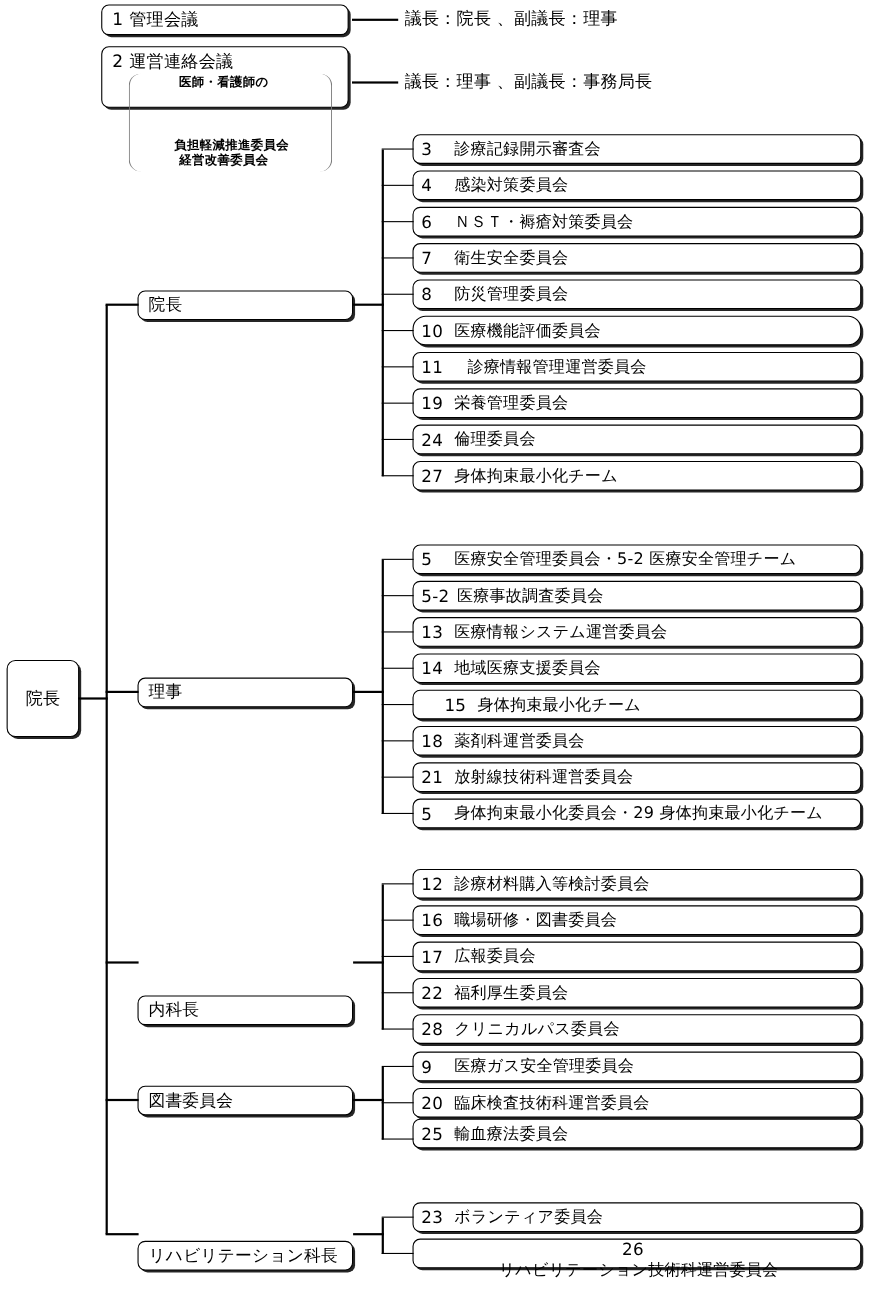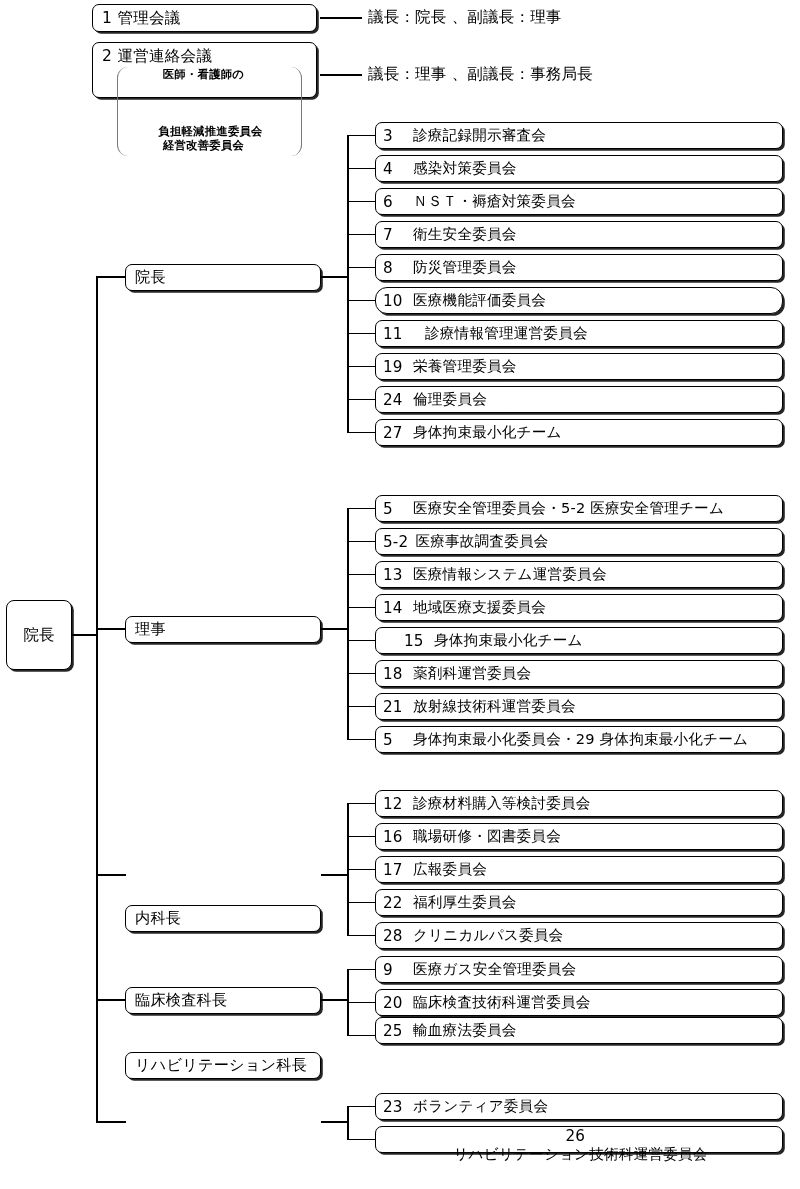"臨床検査科長" span { text: 臨床検査科長 -> 図書委員会 }
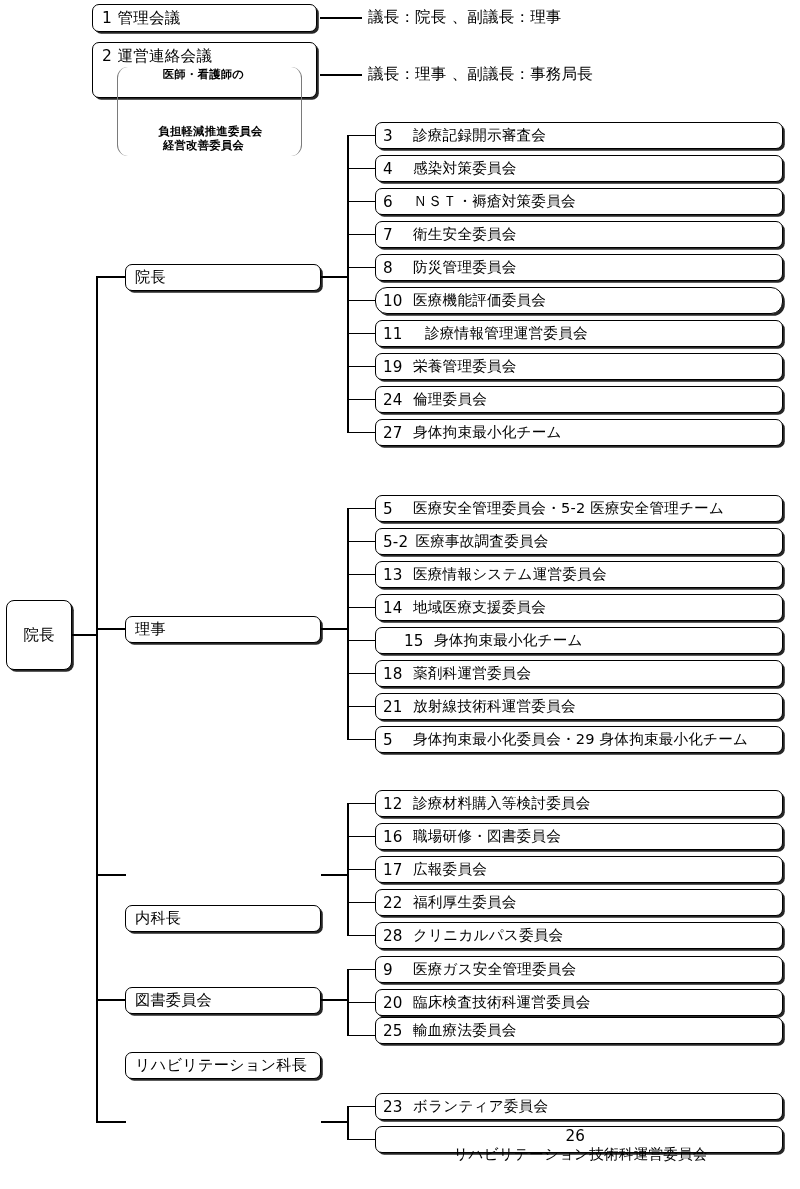"リハビリテーション科長" div.box { top: 1052px -> 1128px }
